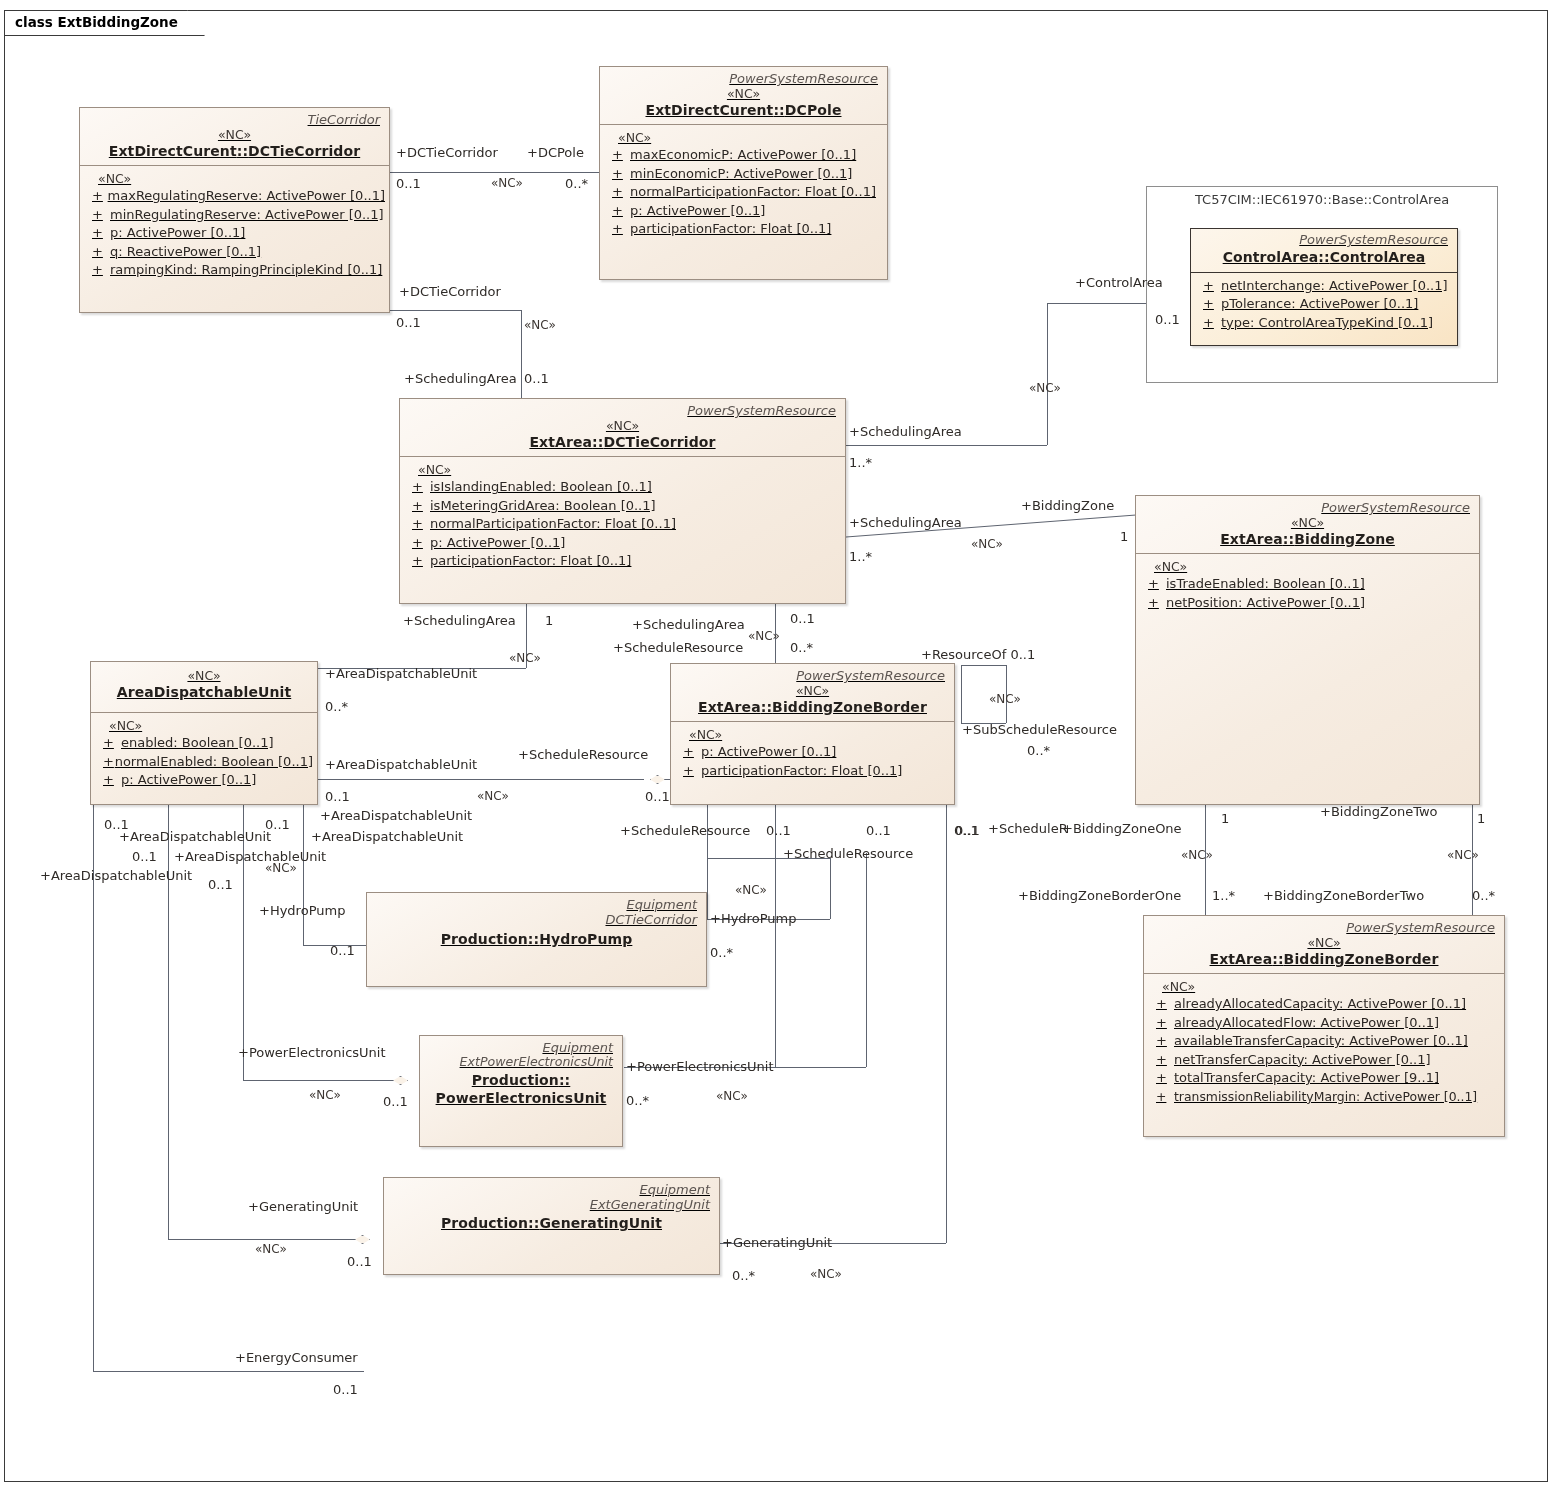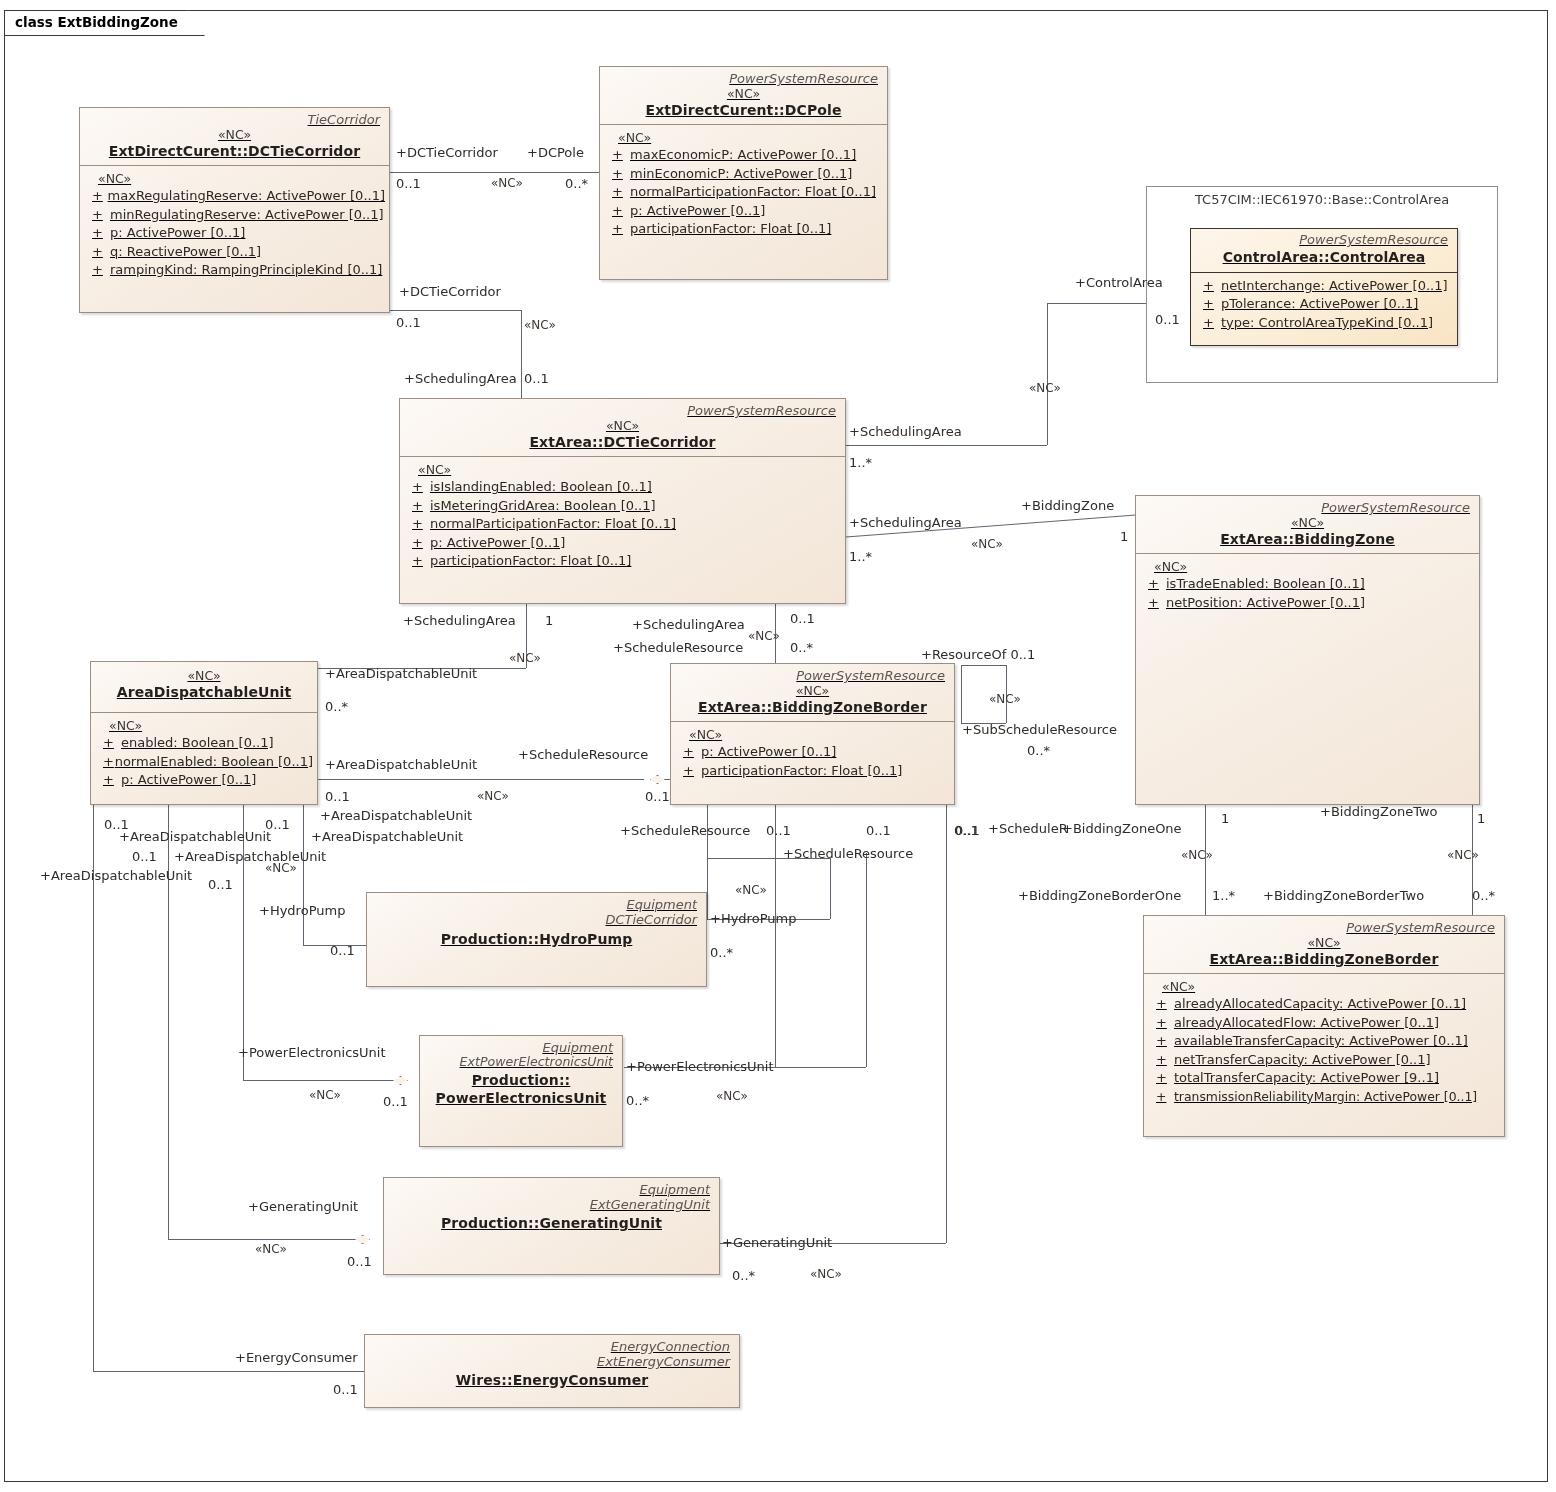"EnergyConnection" div.cls { html: <div> <div> <div>EnergyConnection</div> <div>ExtEnergyConsumer</div> <div> <span>Wires</span><span>::</span><span>EnergyConsumer</span> </div> </div> </div> -> none }
